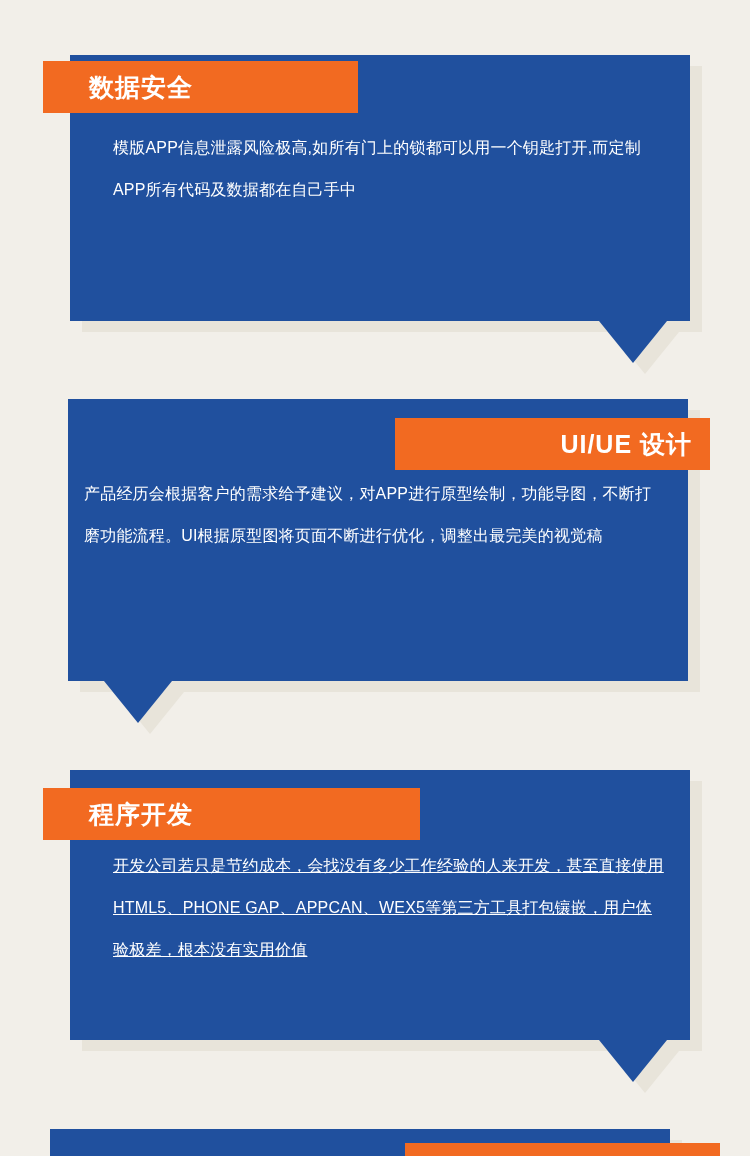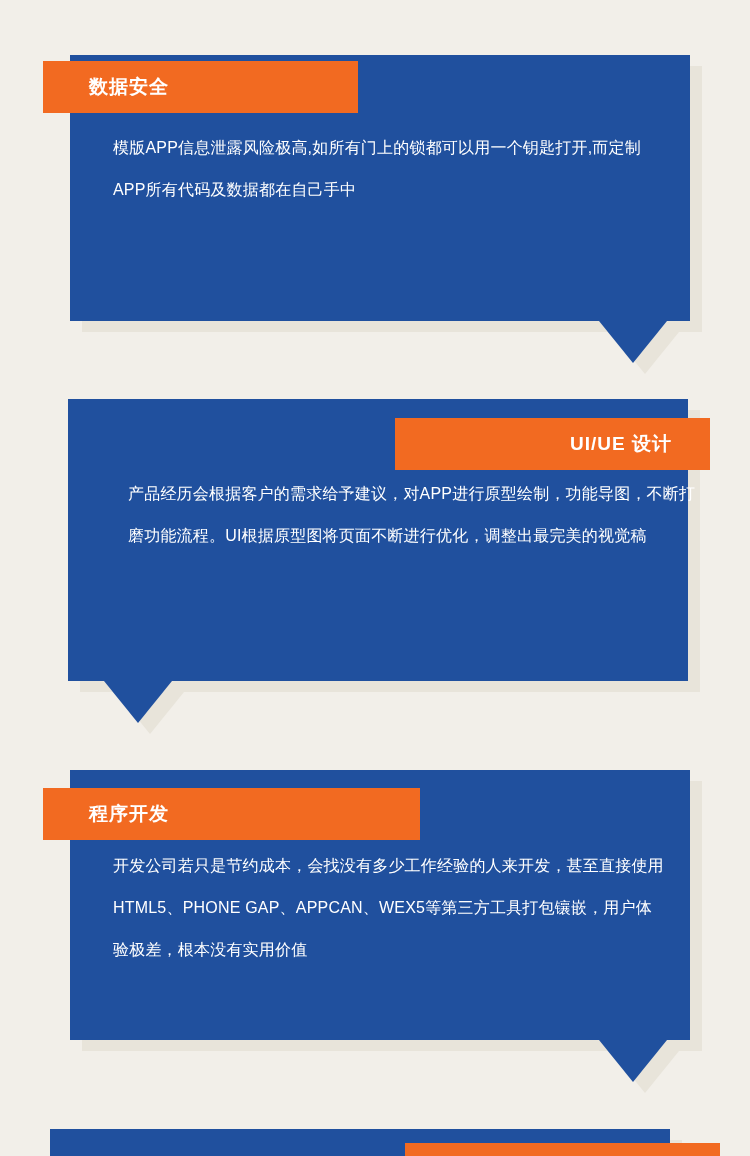"数据安全" .tag { font-size: 19px -> 25px }
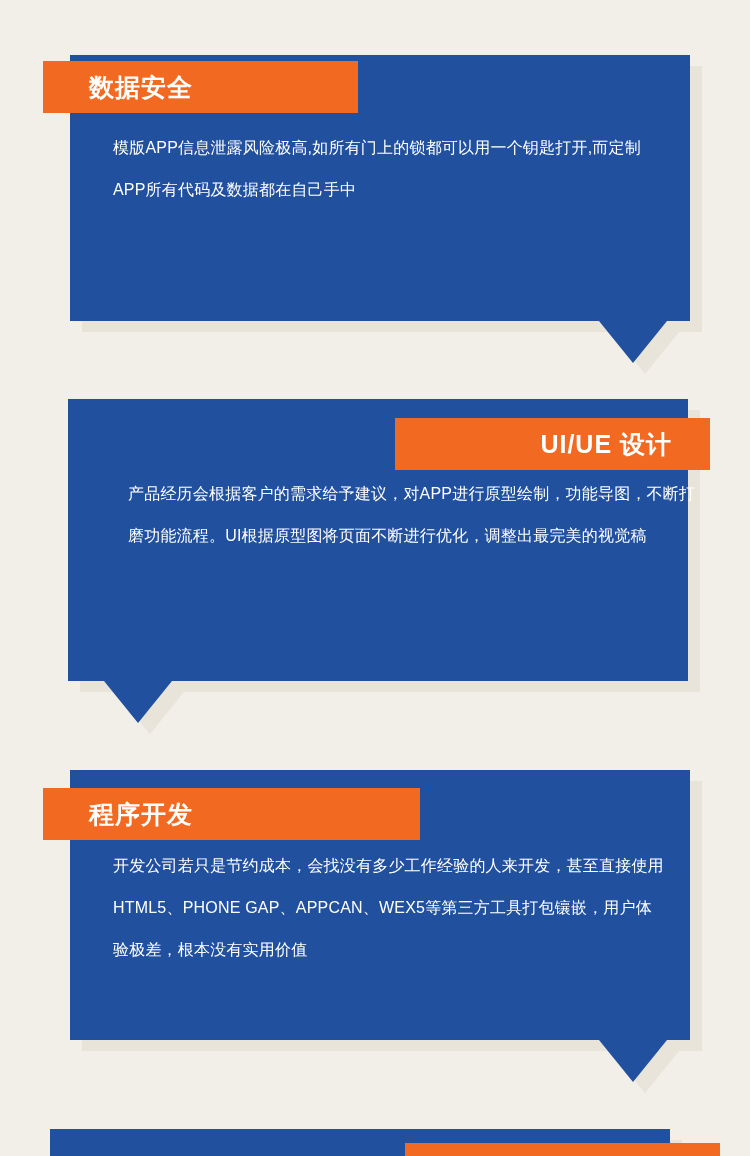"UI/UE 设计" .tag.right { padding-right: 38px -> 18px }
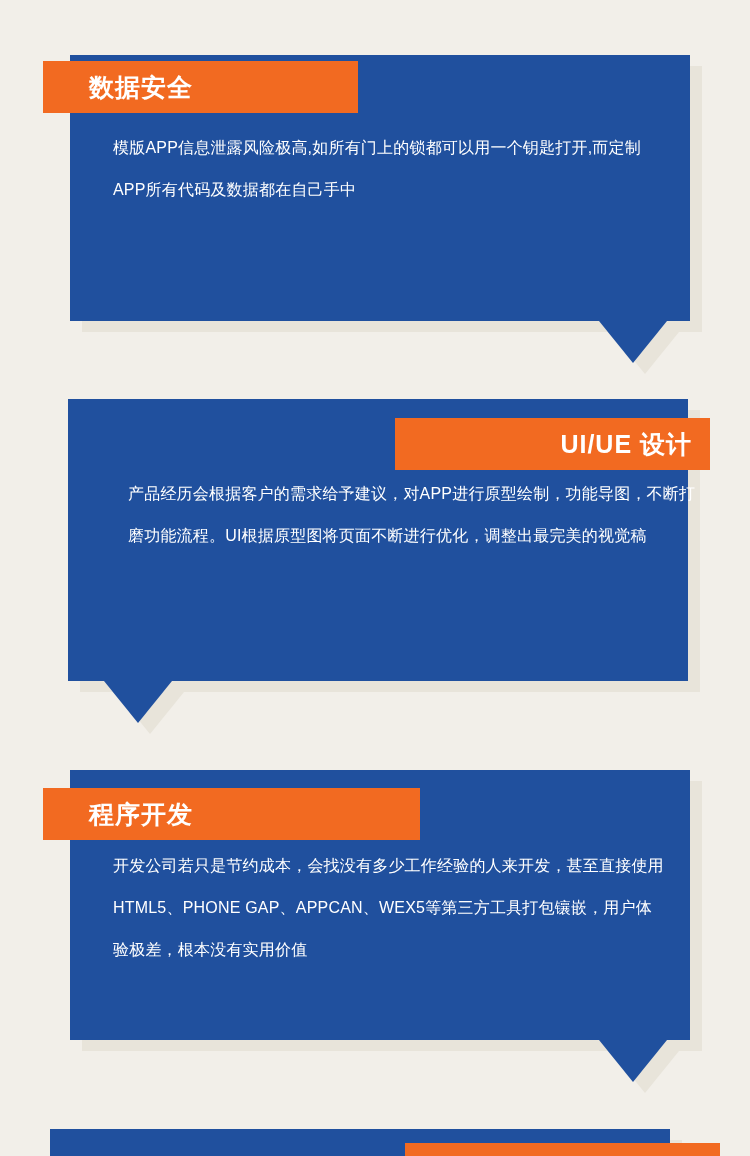"产品经历会根据客户的需求给予建议，对APP进行原型绘制，功能导图，不断打磨功能流" div.card-text { margin-left: 44px -> none }
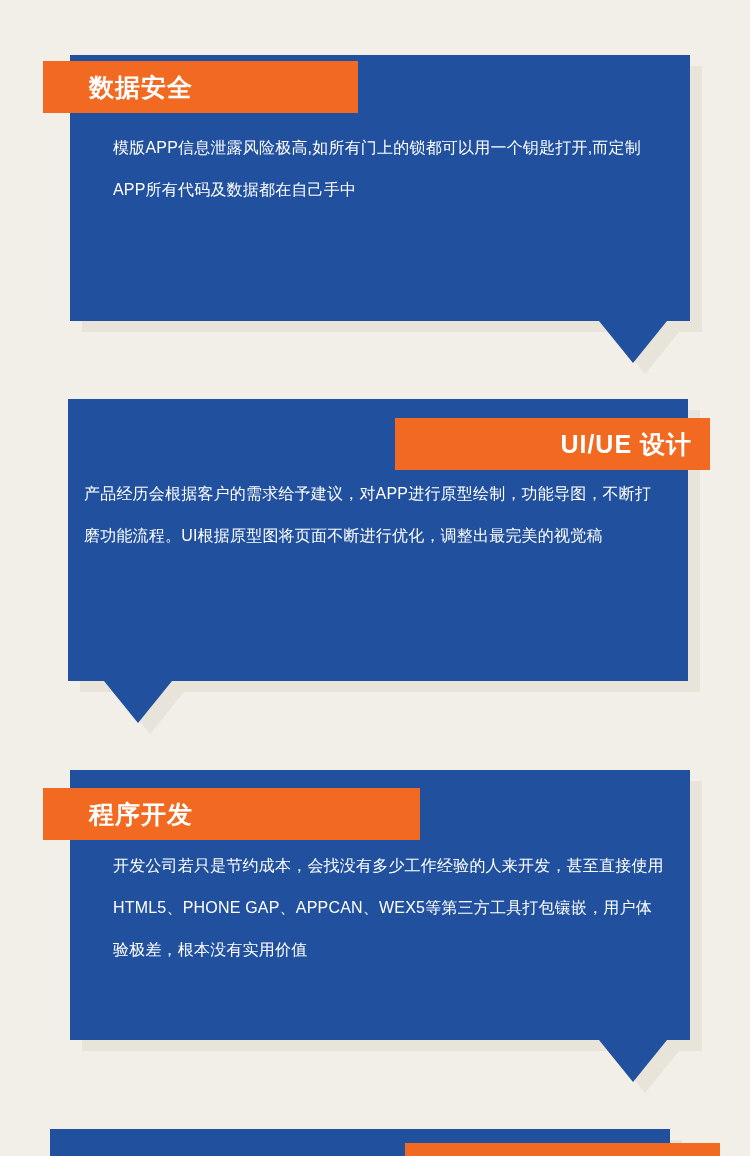"开发公司若只是节约成本，会找没有多少工作经验的人来开发，甚至直接使用HTML5、" div.card-text { text-decoration: none -> underline }
